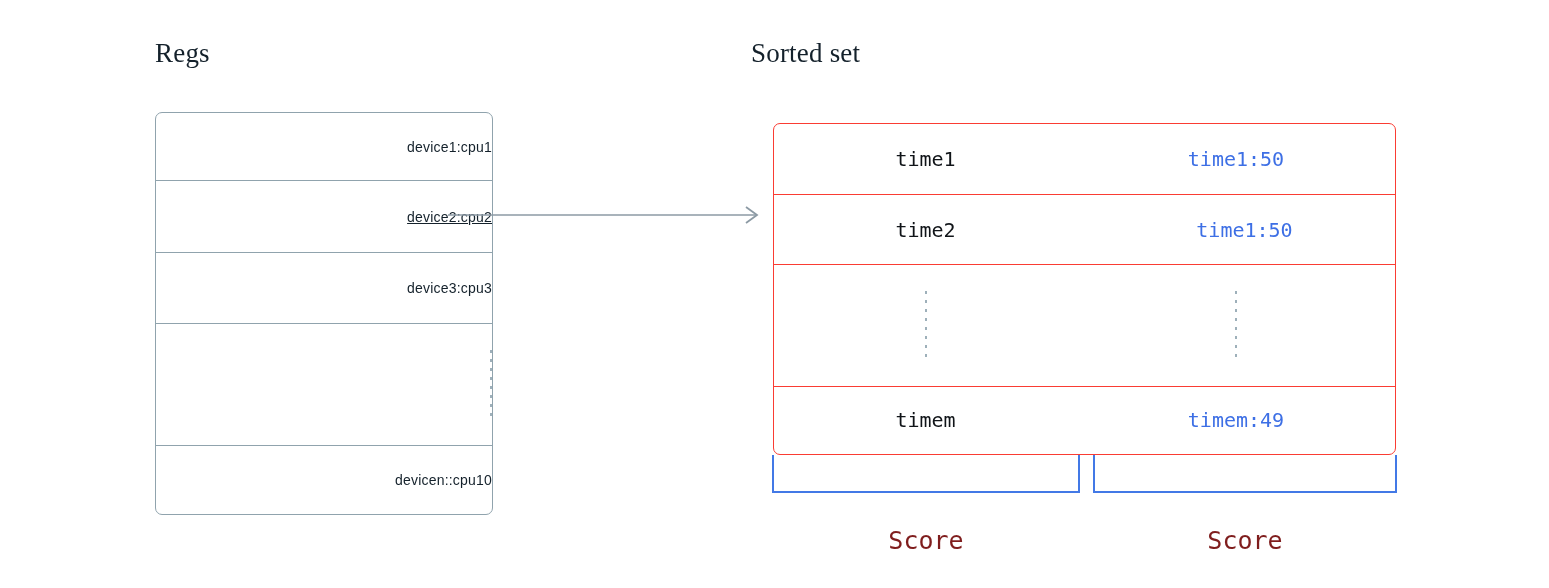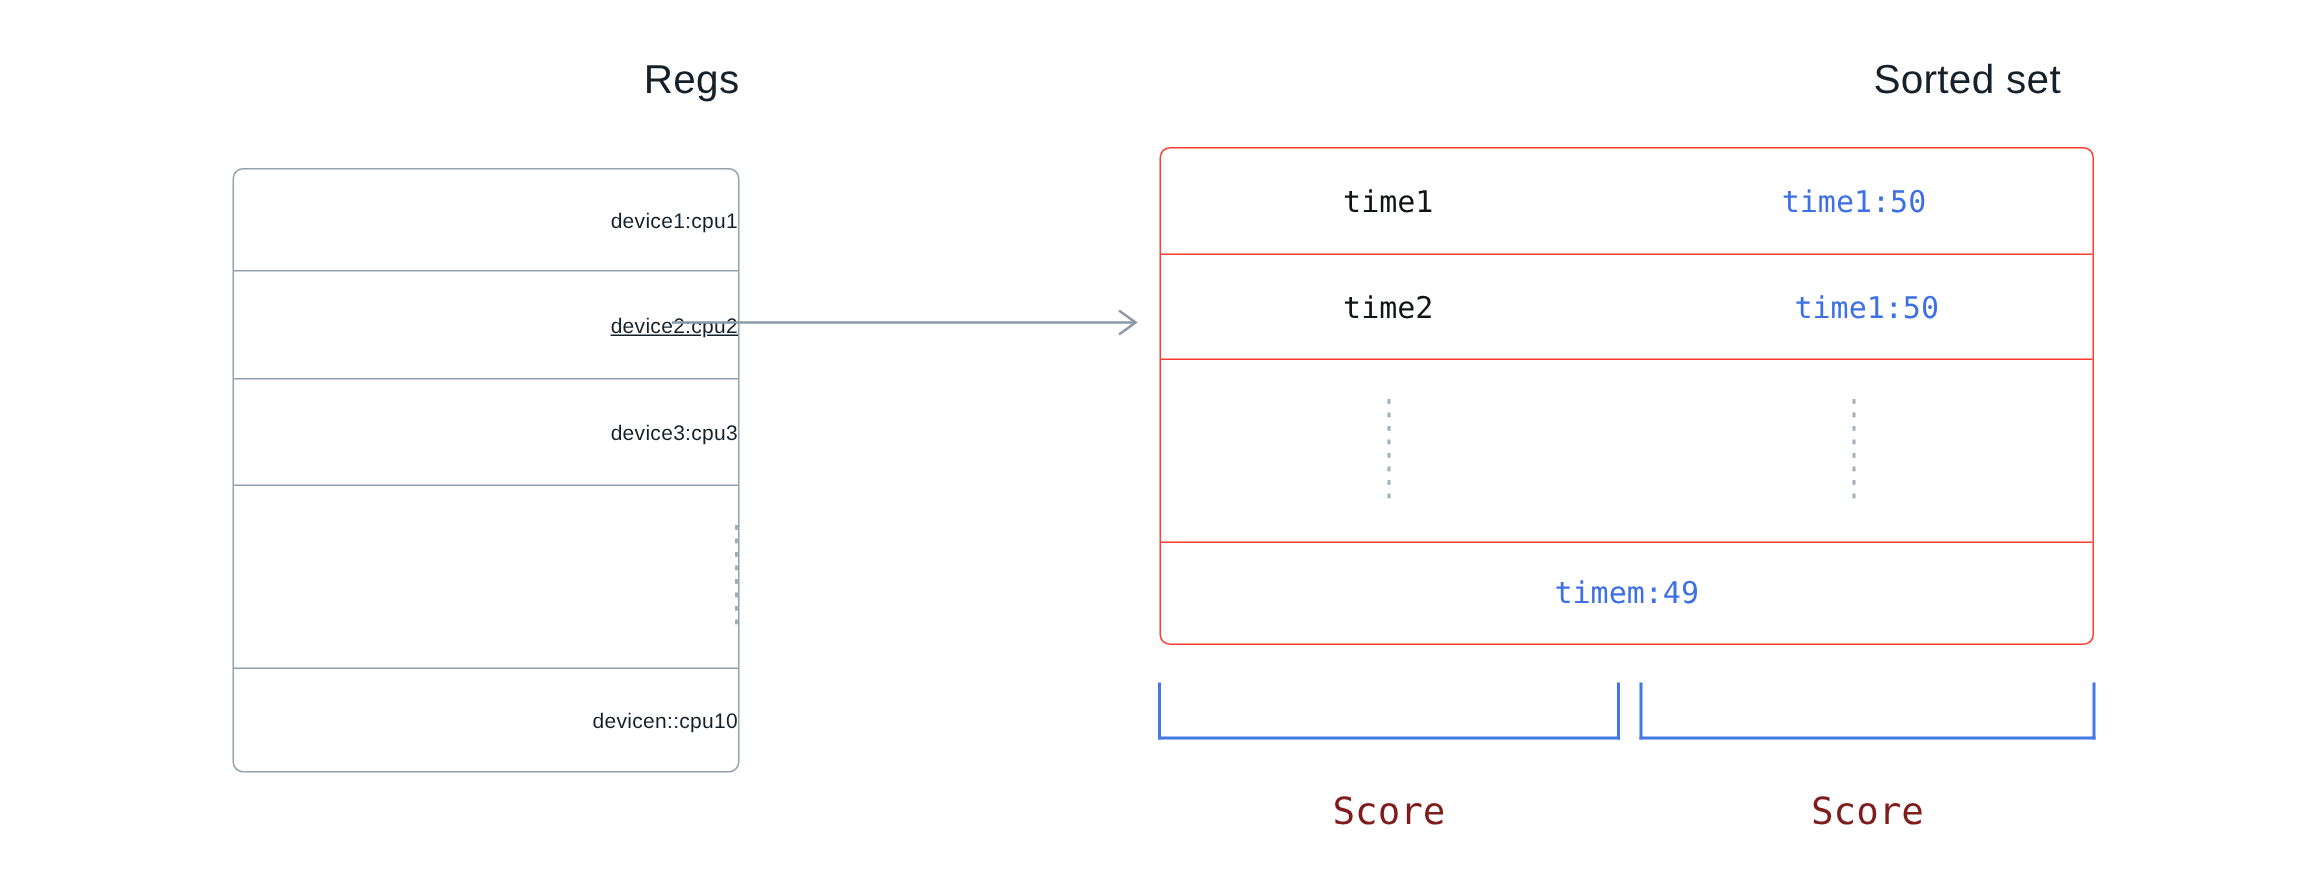"Regs" .title { font-family: none -> Liberation Serif, serif; text-align: right -> left }
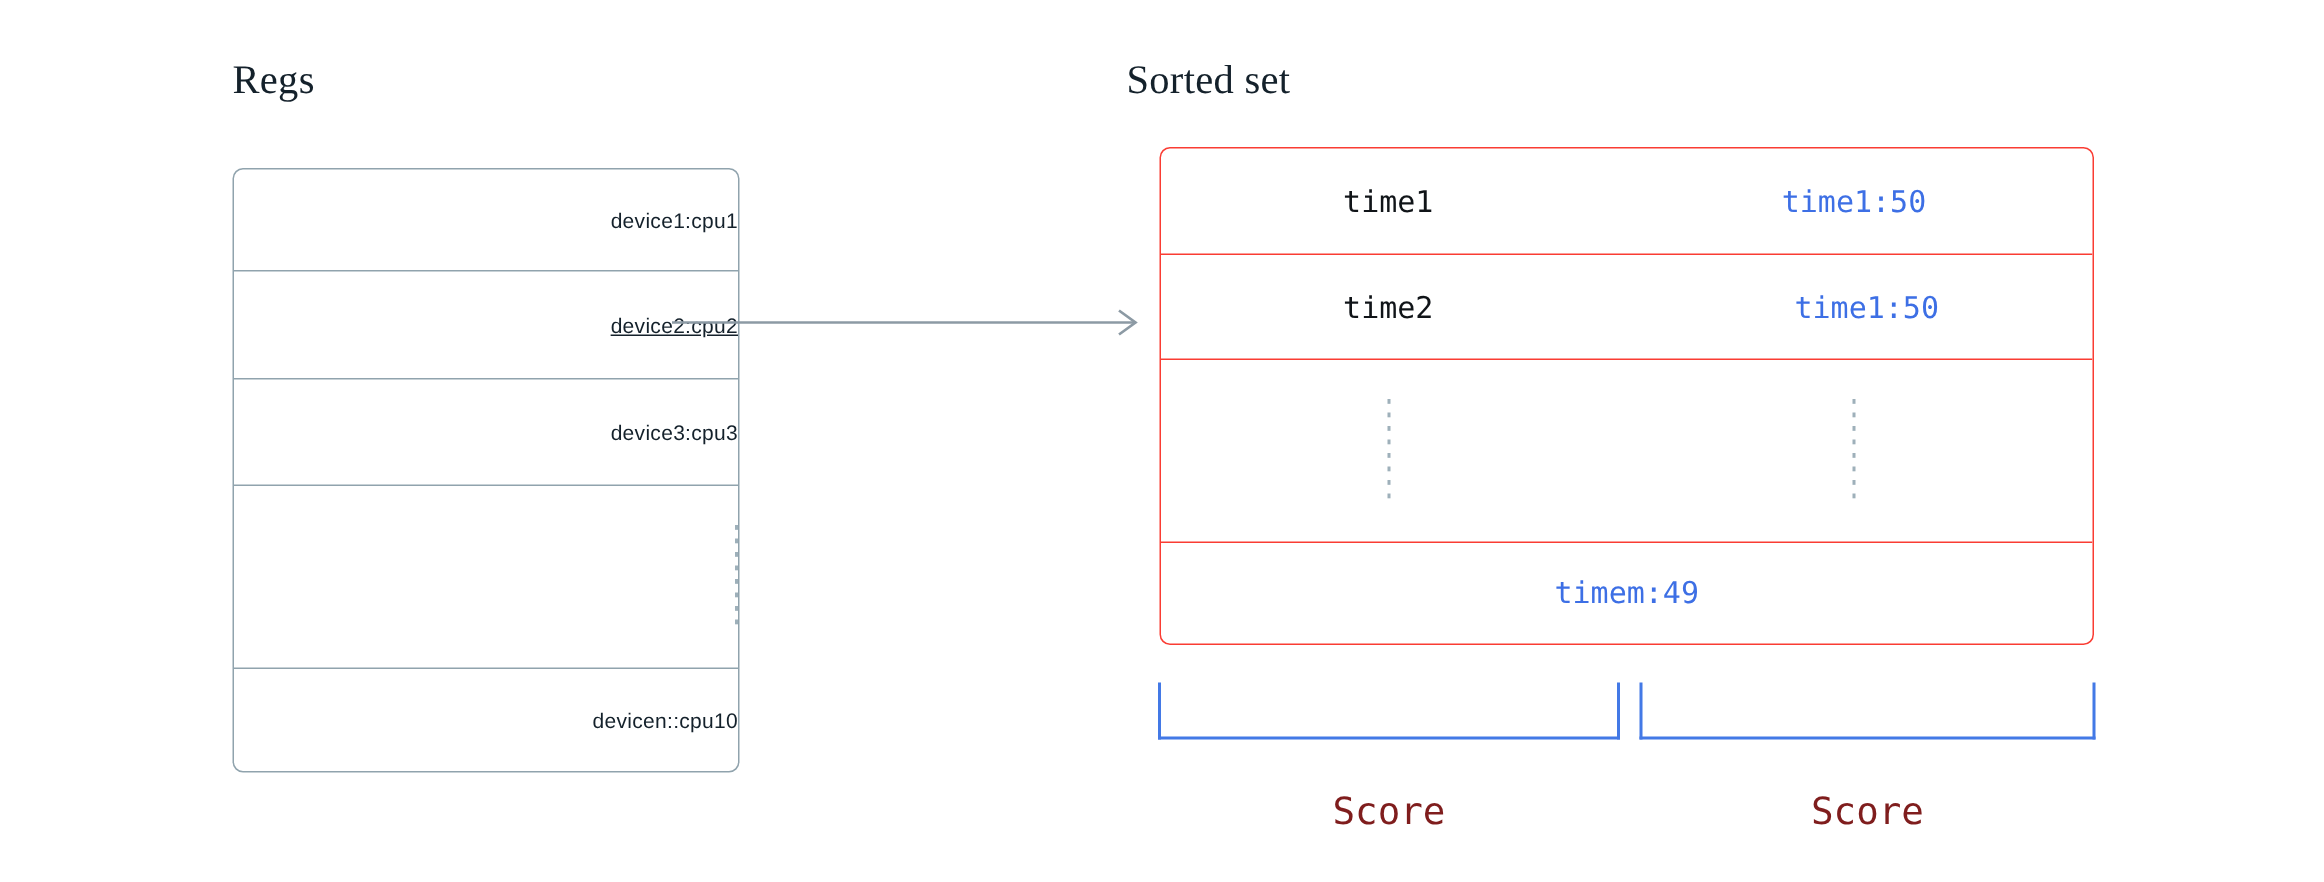"time1" #sset-table { top: 98px -> 123px }
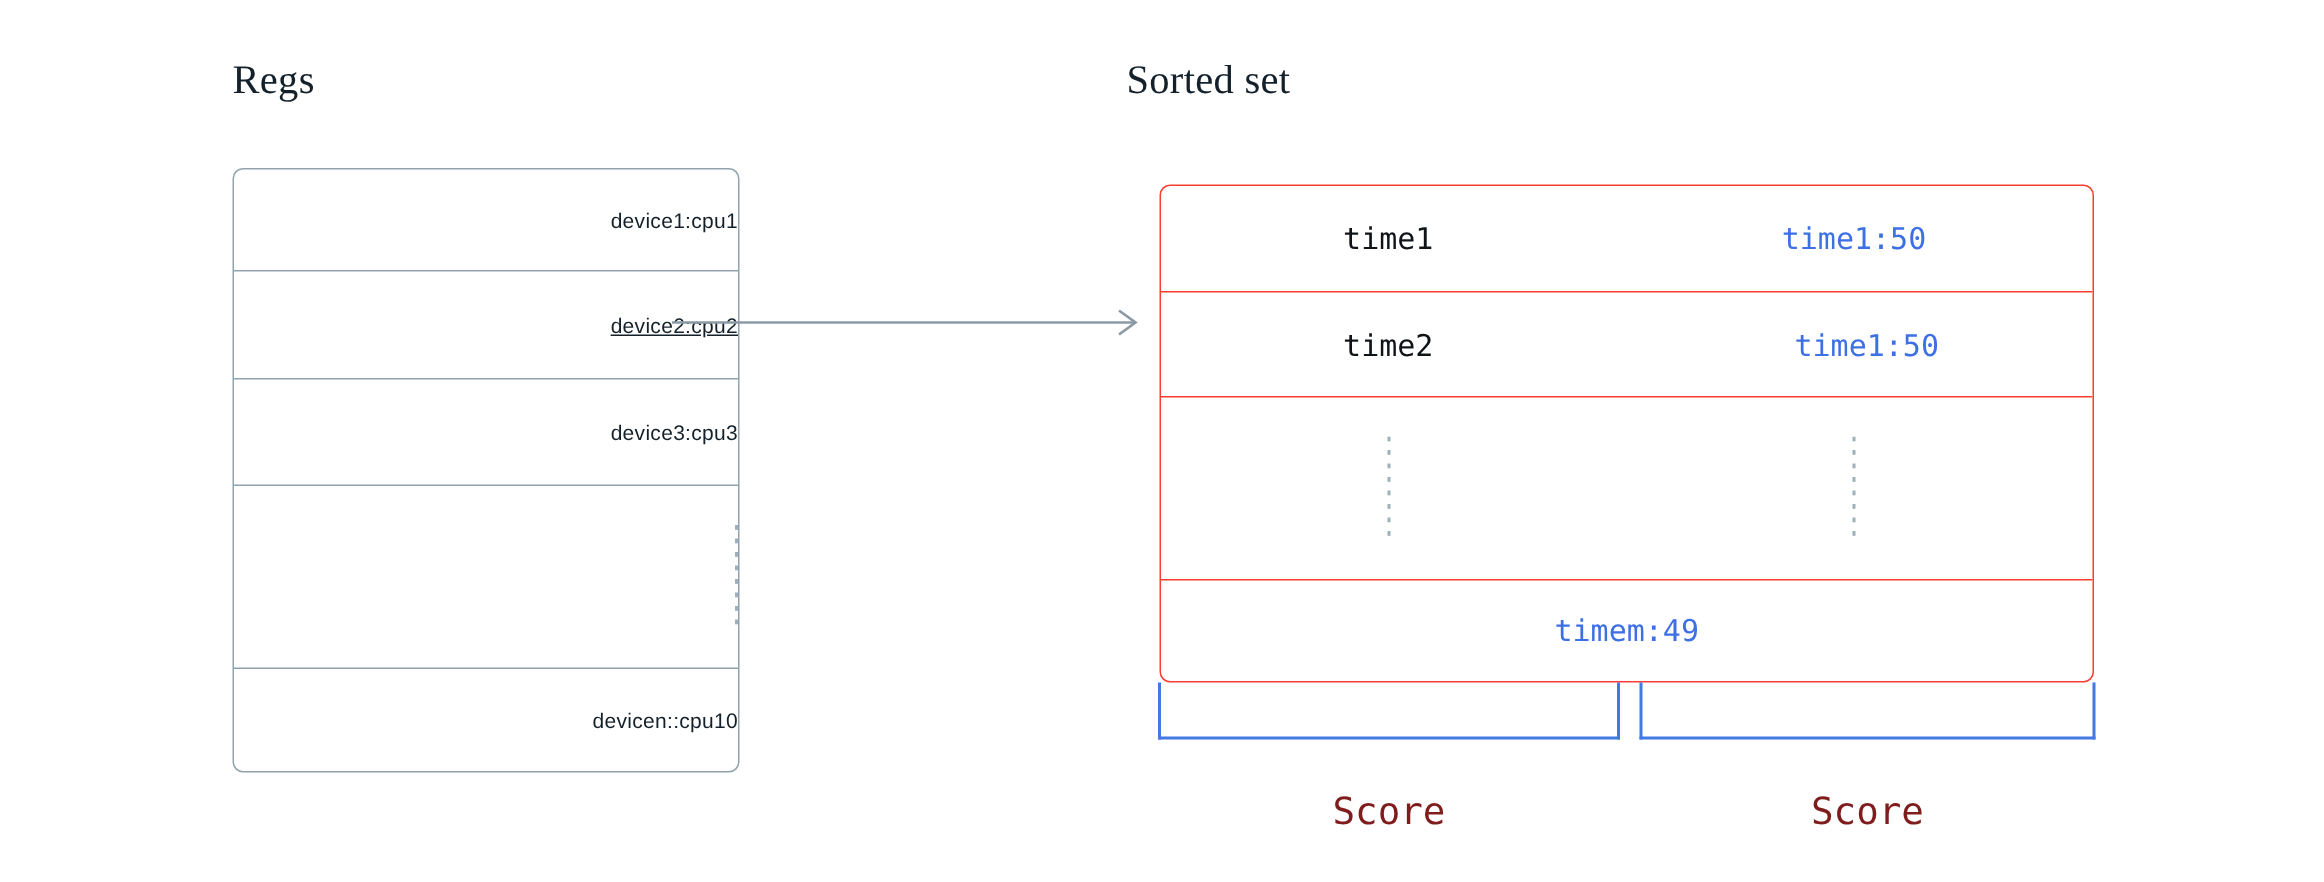"timem" span.cell-score { html: none -> <span>timem</span> }
